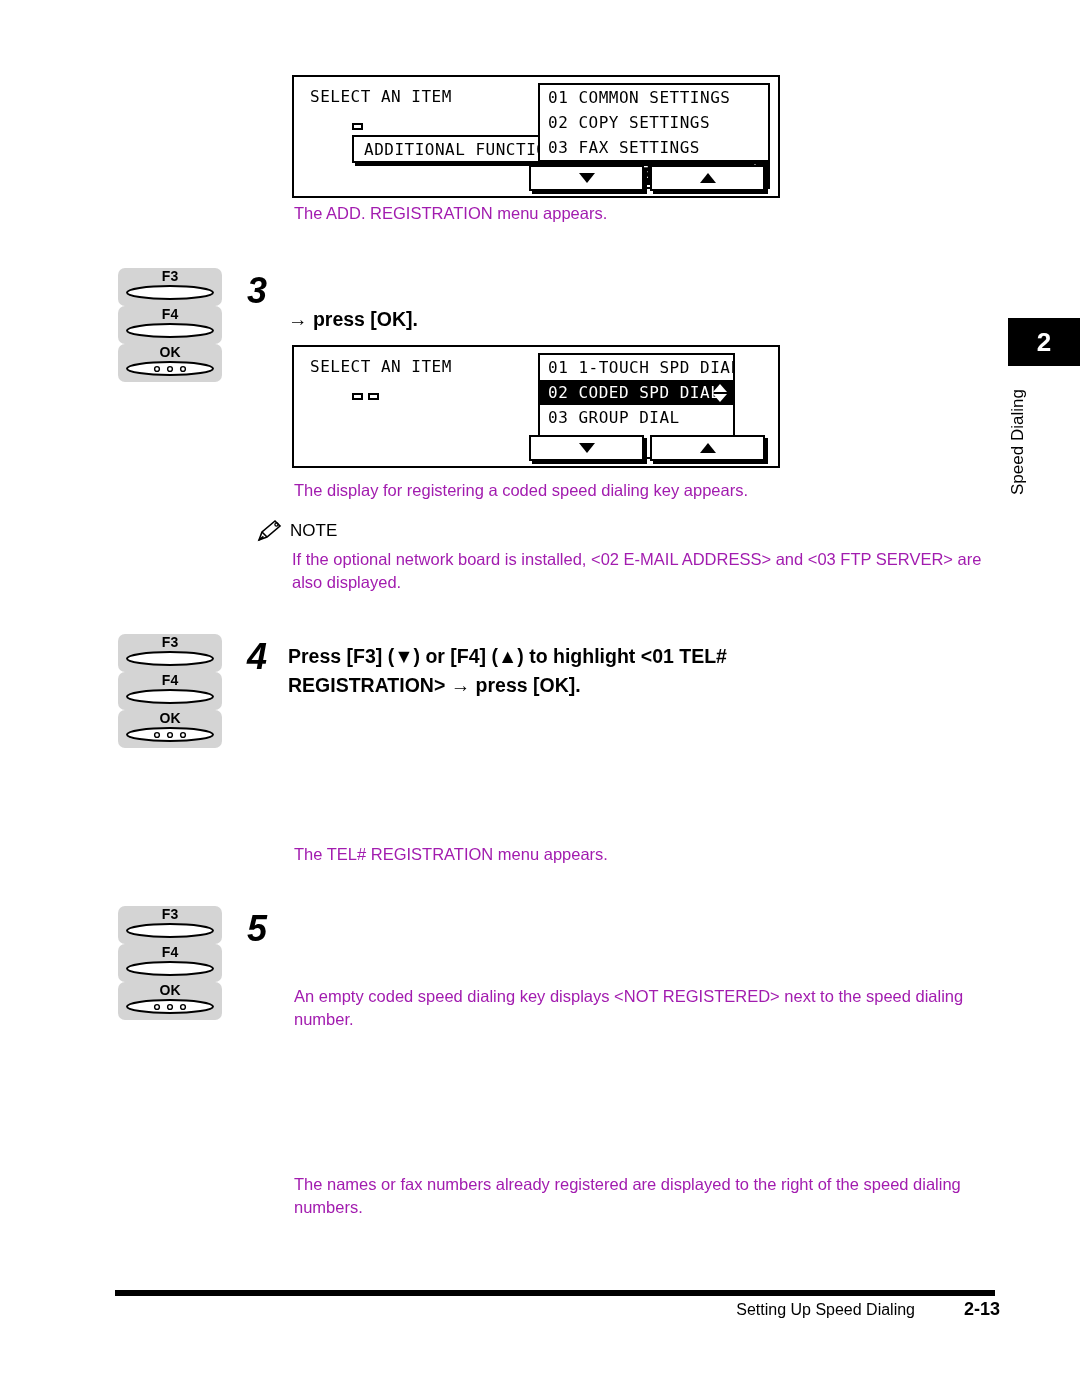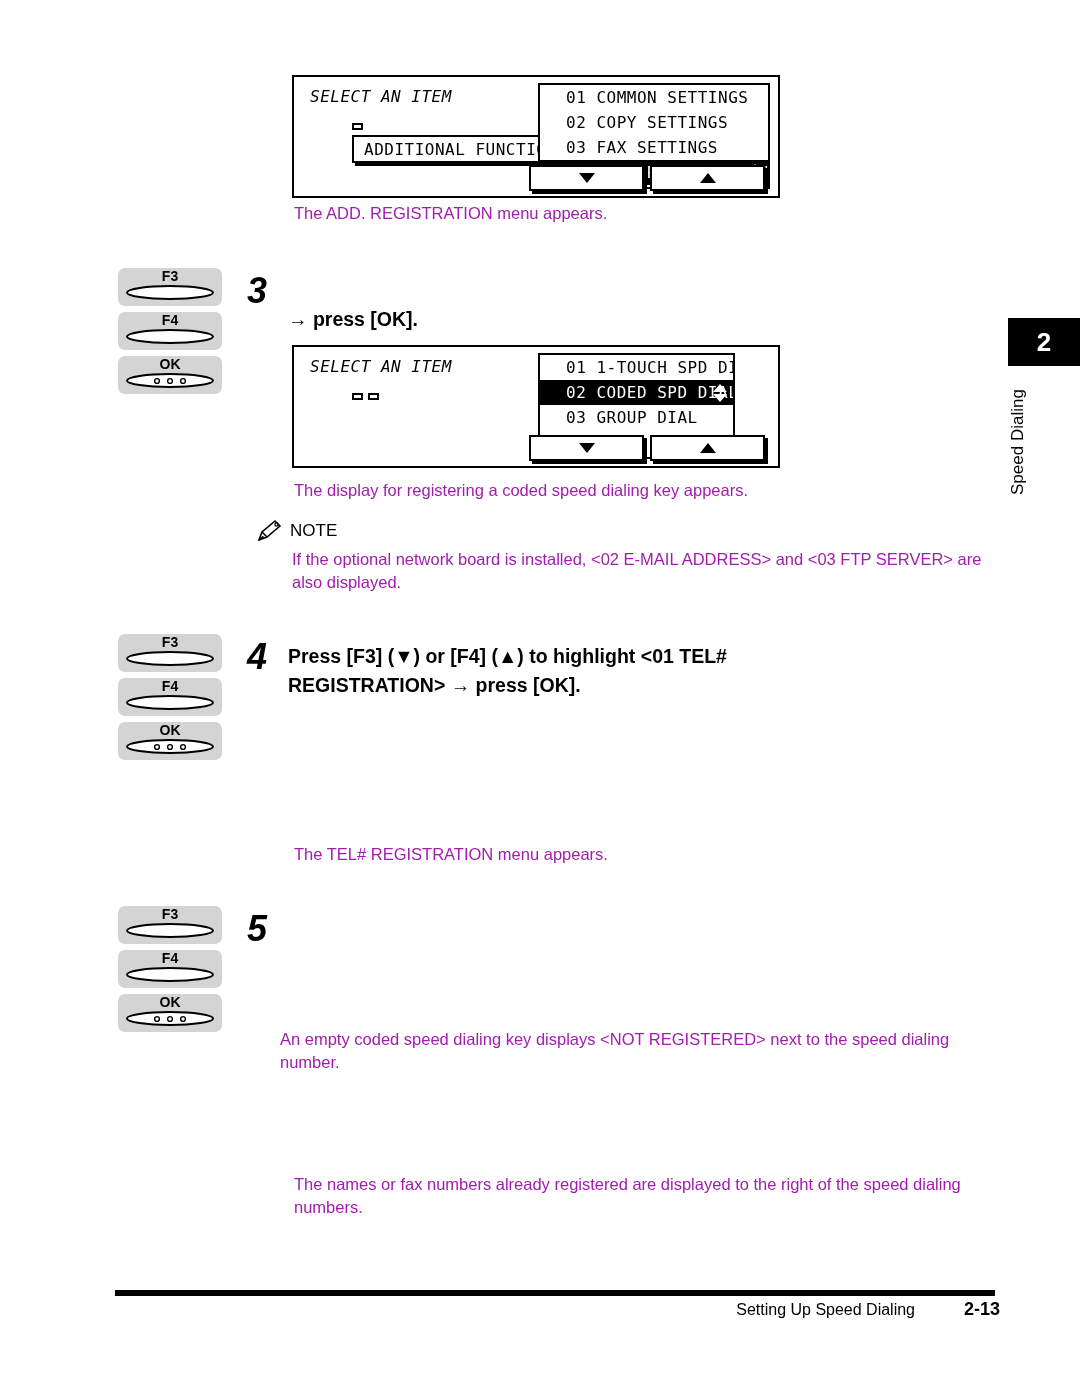"SELECT AN ITEM" .lcd-title { font-style: italic -> none }
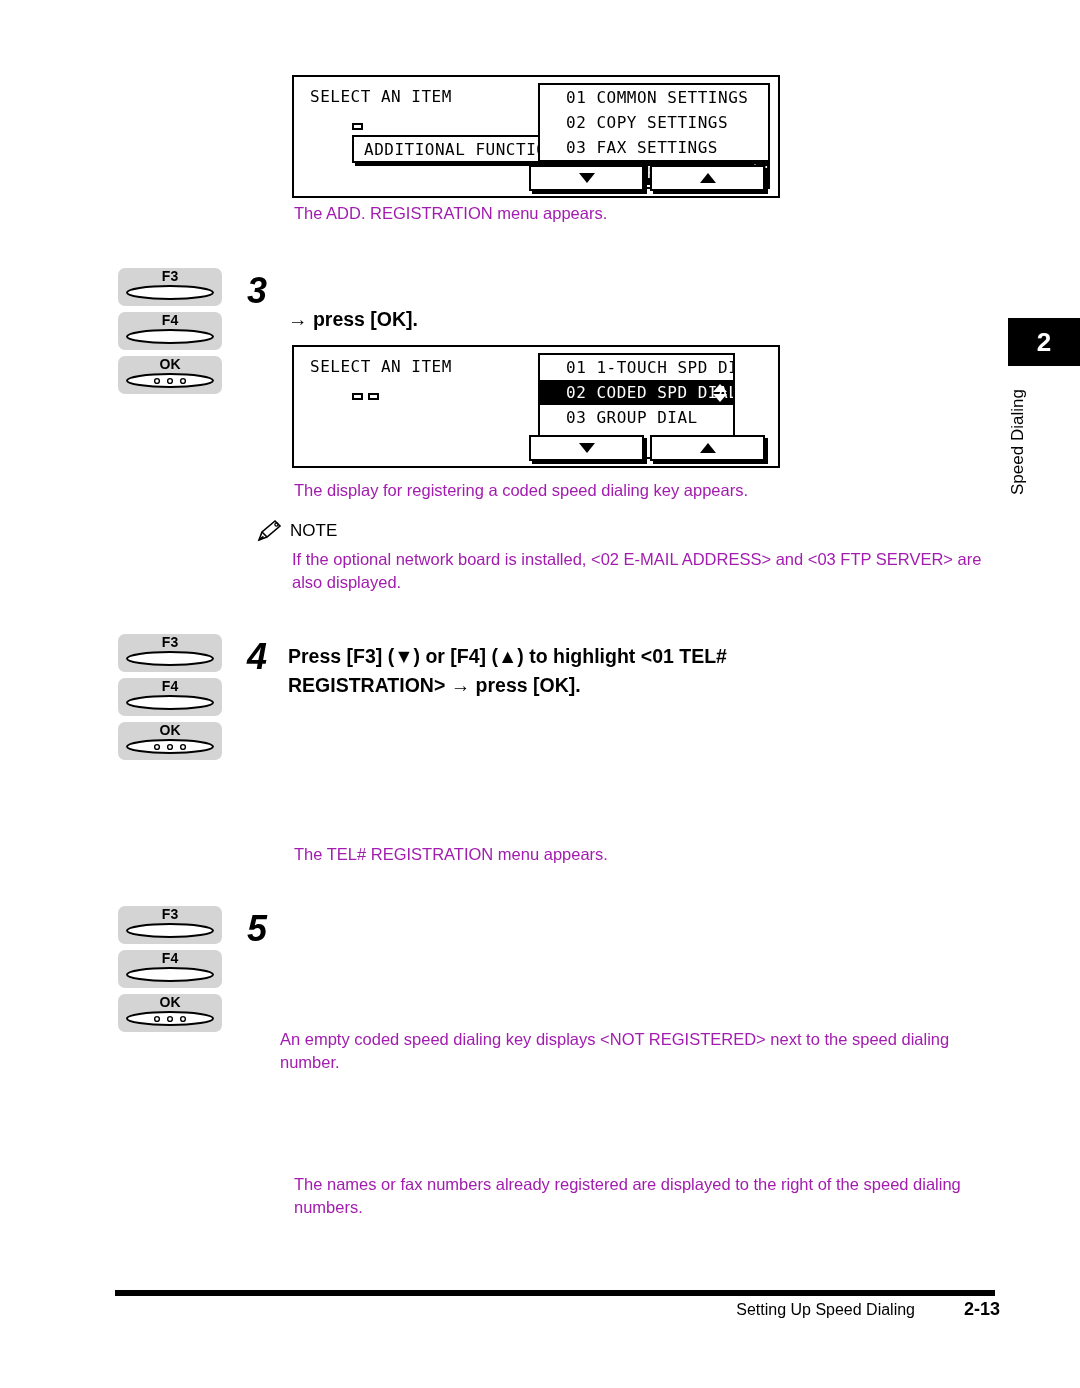"01 COMMON SETTINGS" .lcd-menu-row { padding-left: 26px -> 8px }
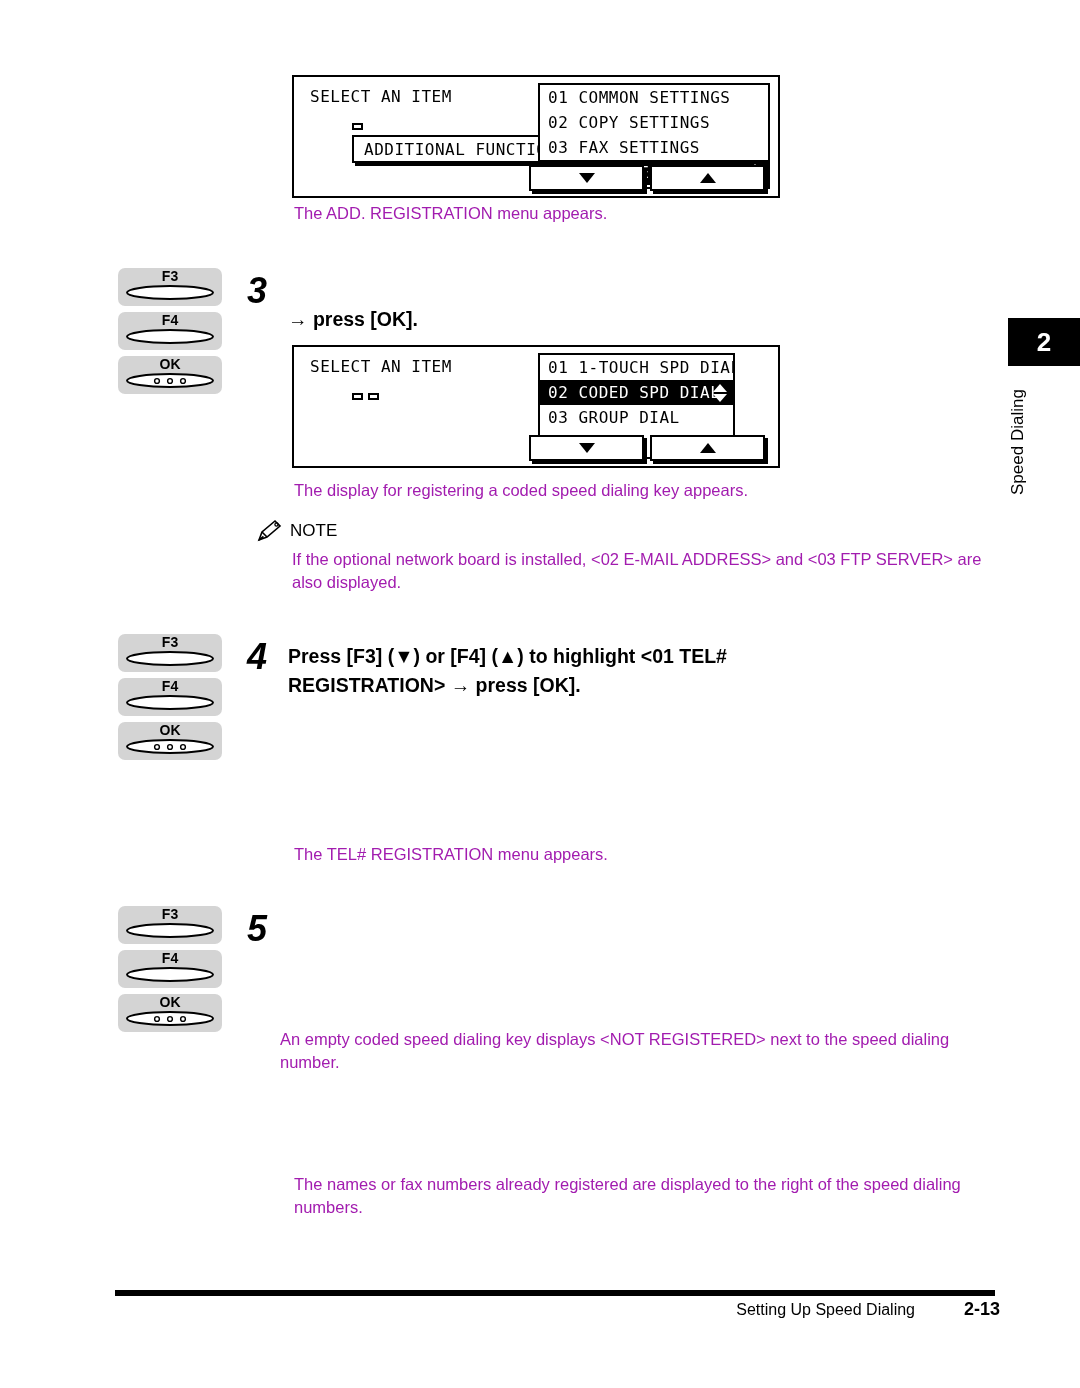"F3" .key { margin-bottom: 6px -> none }
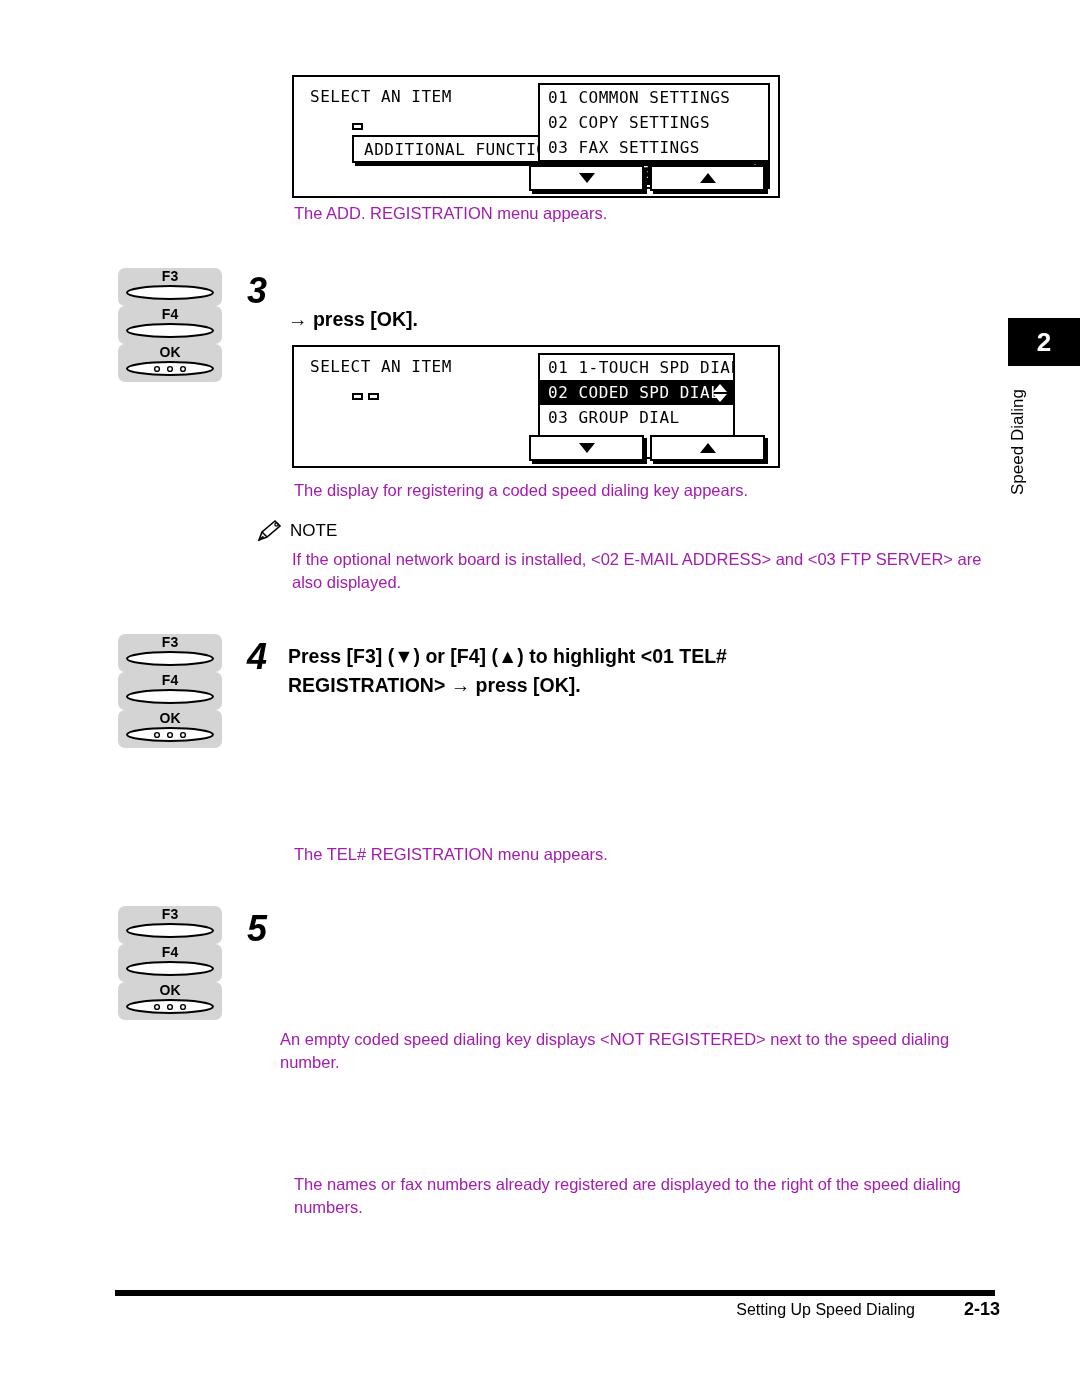"An empty coded speed dialing" div.caption { left: 280px -> 294px; margin-top: 43px -> none }
